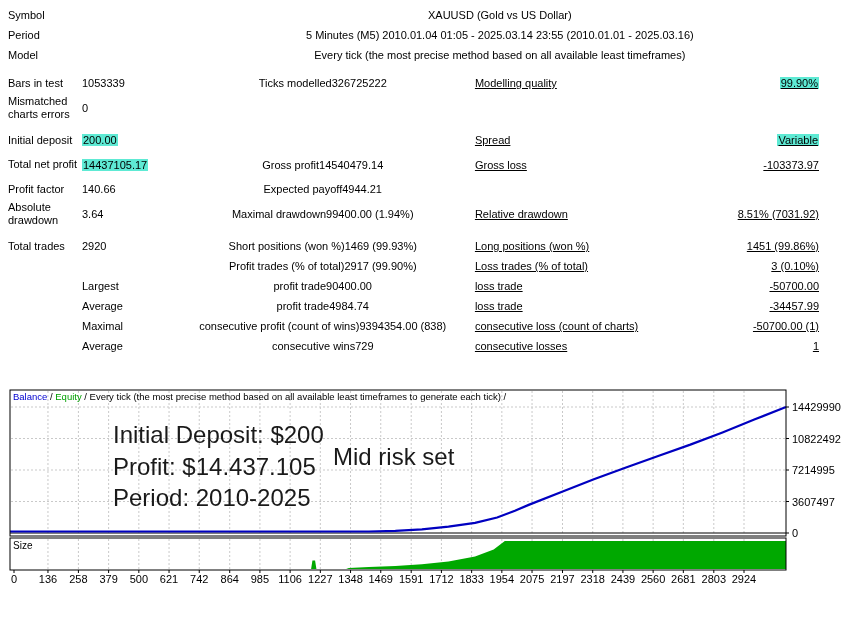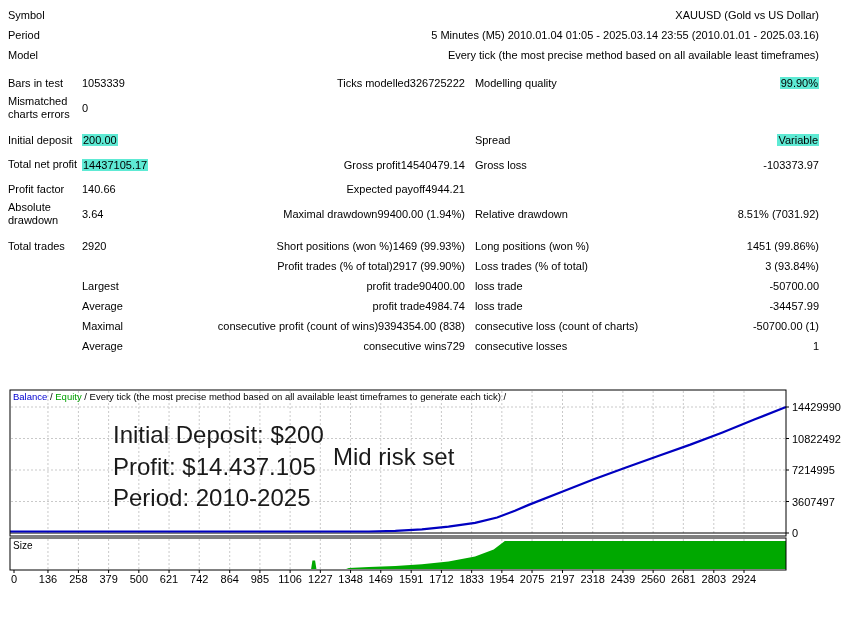"XAUUSD (Gold vs US Dollar)" .cB { justify-content: flex-end -> center }
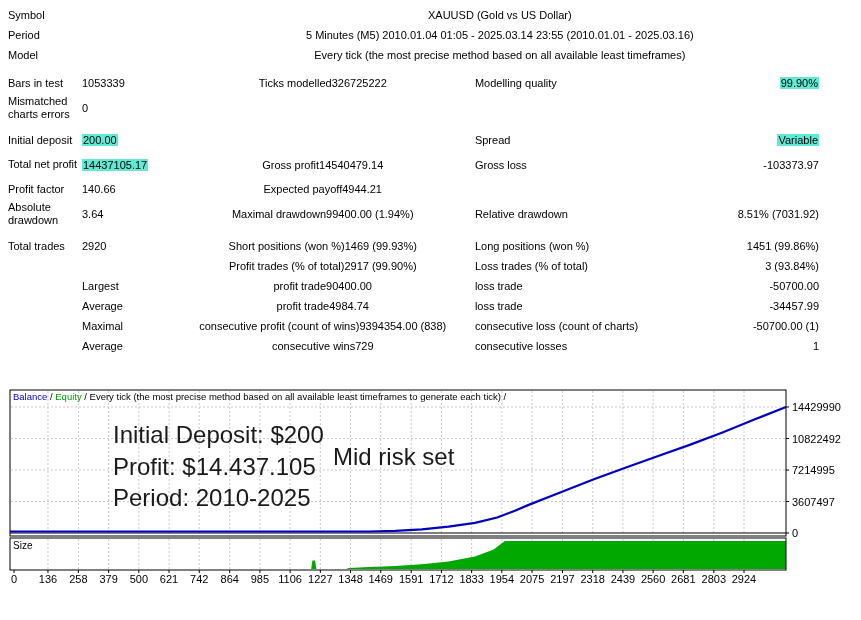"Modelling quality" .cC { text-decoration: none -> underline }
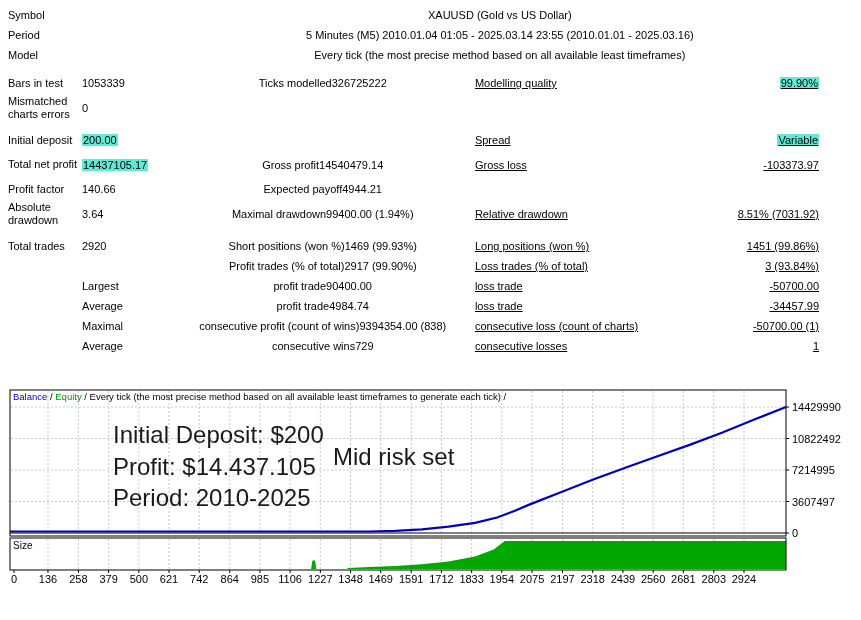"3 (93.84%)" span.val { text: 93.84% -> 0.10% }
